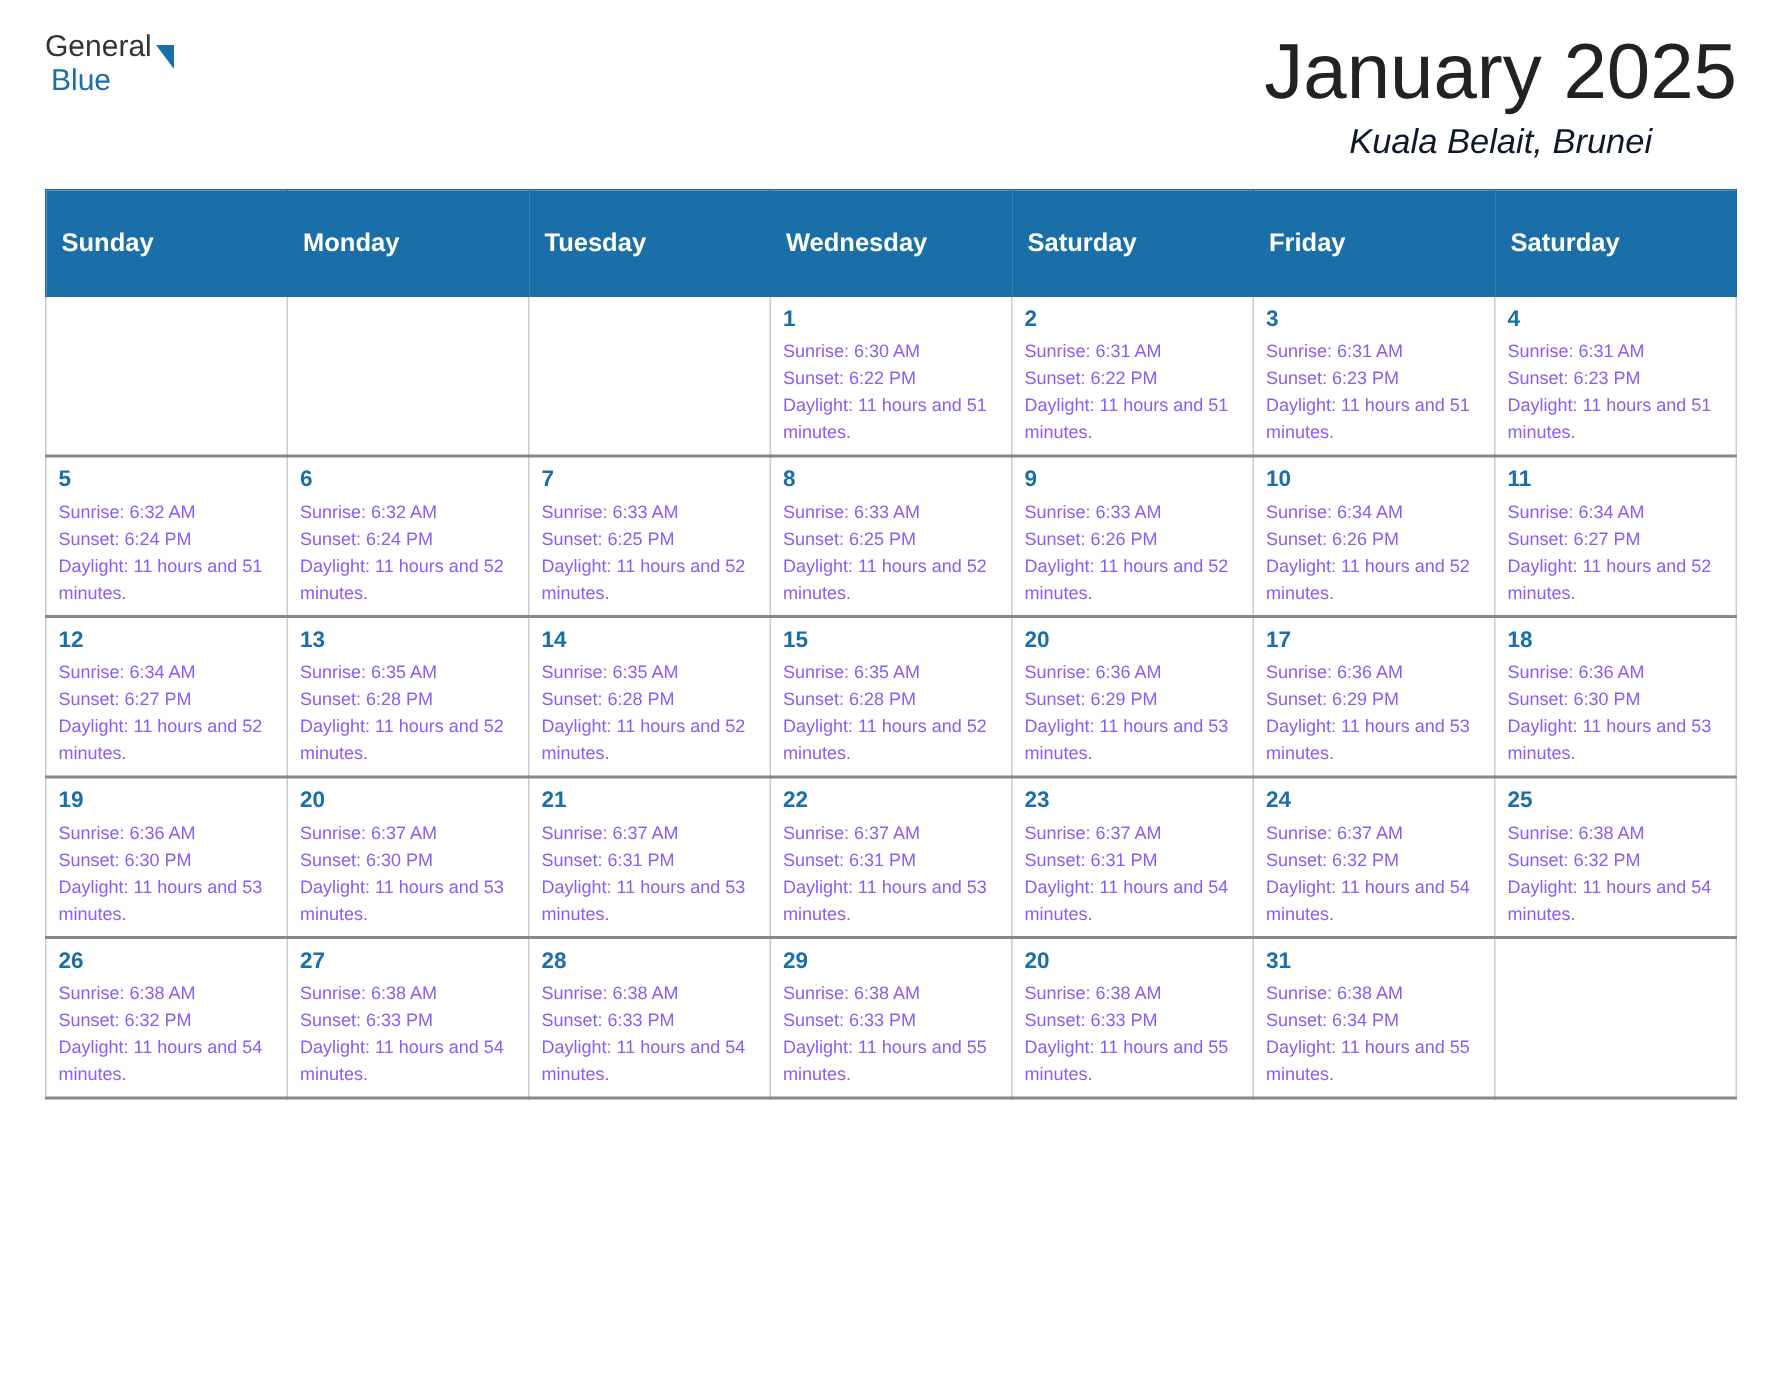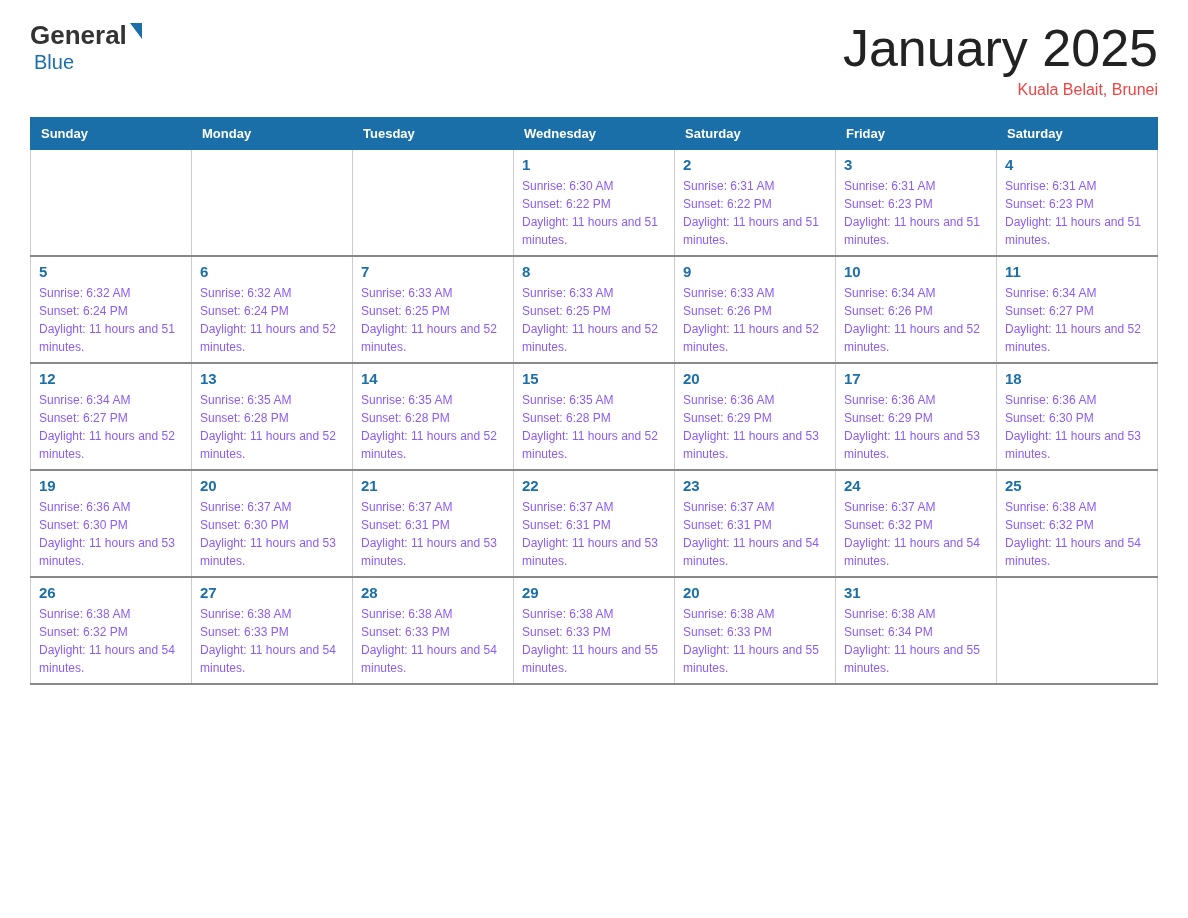"General" .logo-text { align-items: flex-start -> flex-end; font-size: 26px -> 20px; font-weight: bold -> normal }
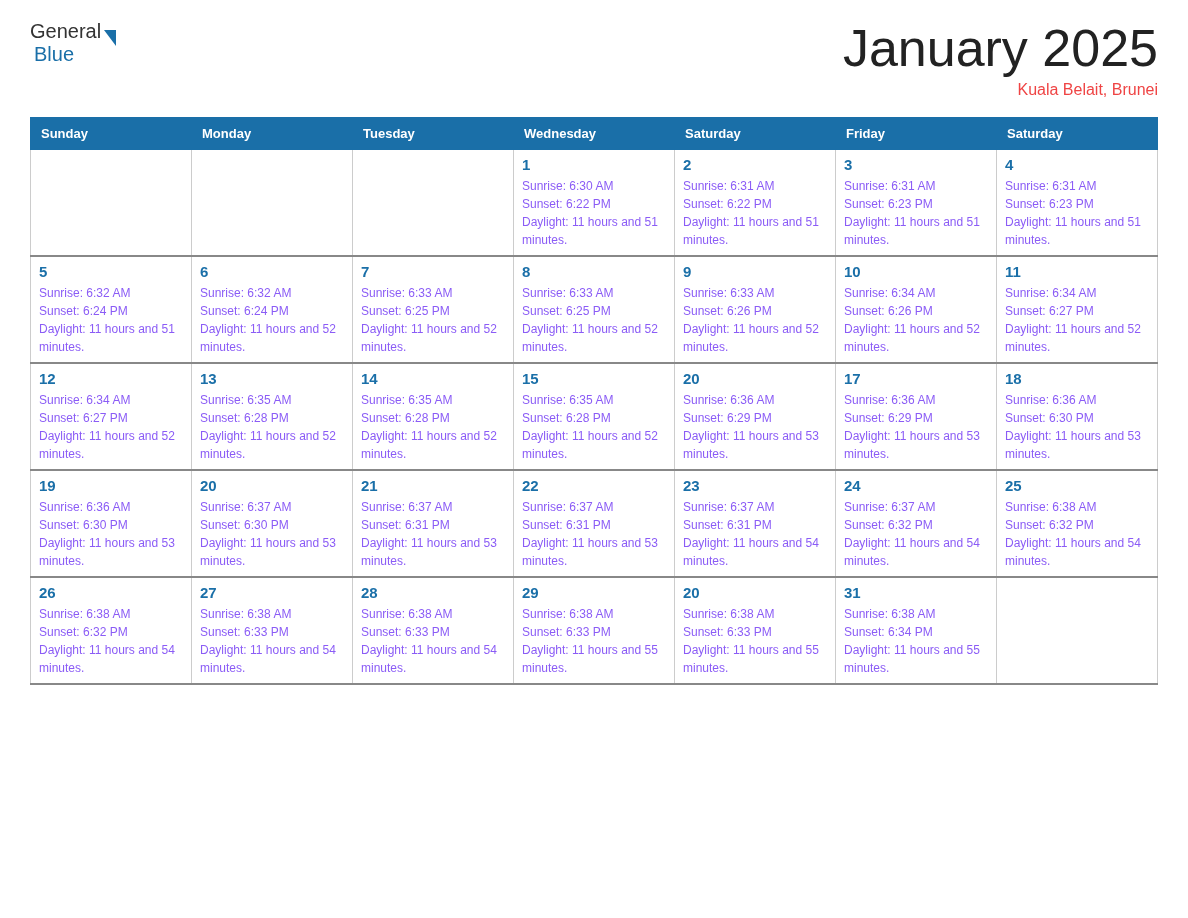"January 2025" .title-block { text-align: right -> center }
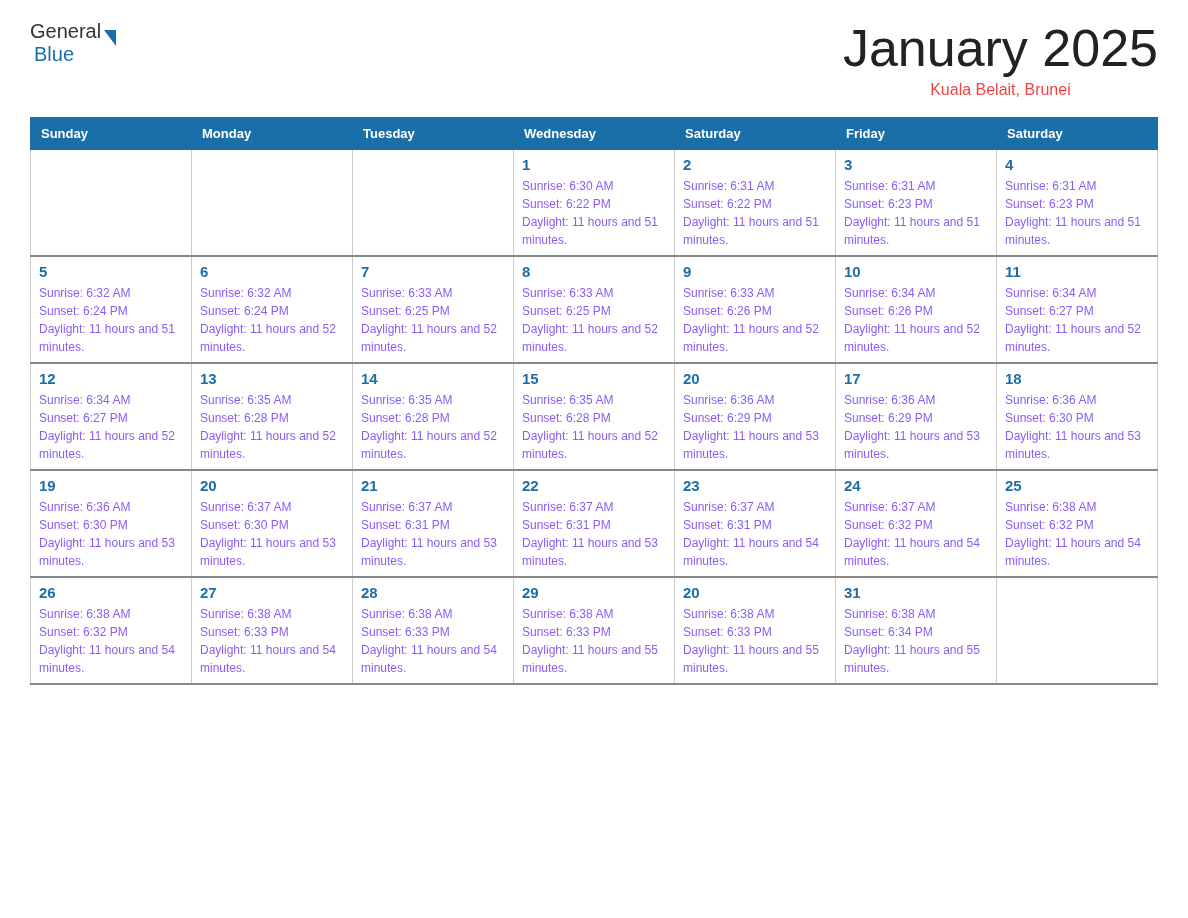"Kuala Belait, Brunei" .subtitle { color: #ef4444 -> #0f172a; font-size: 16px -> 23px; font-style: none -> italic }
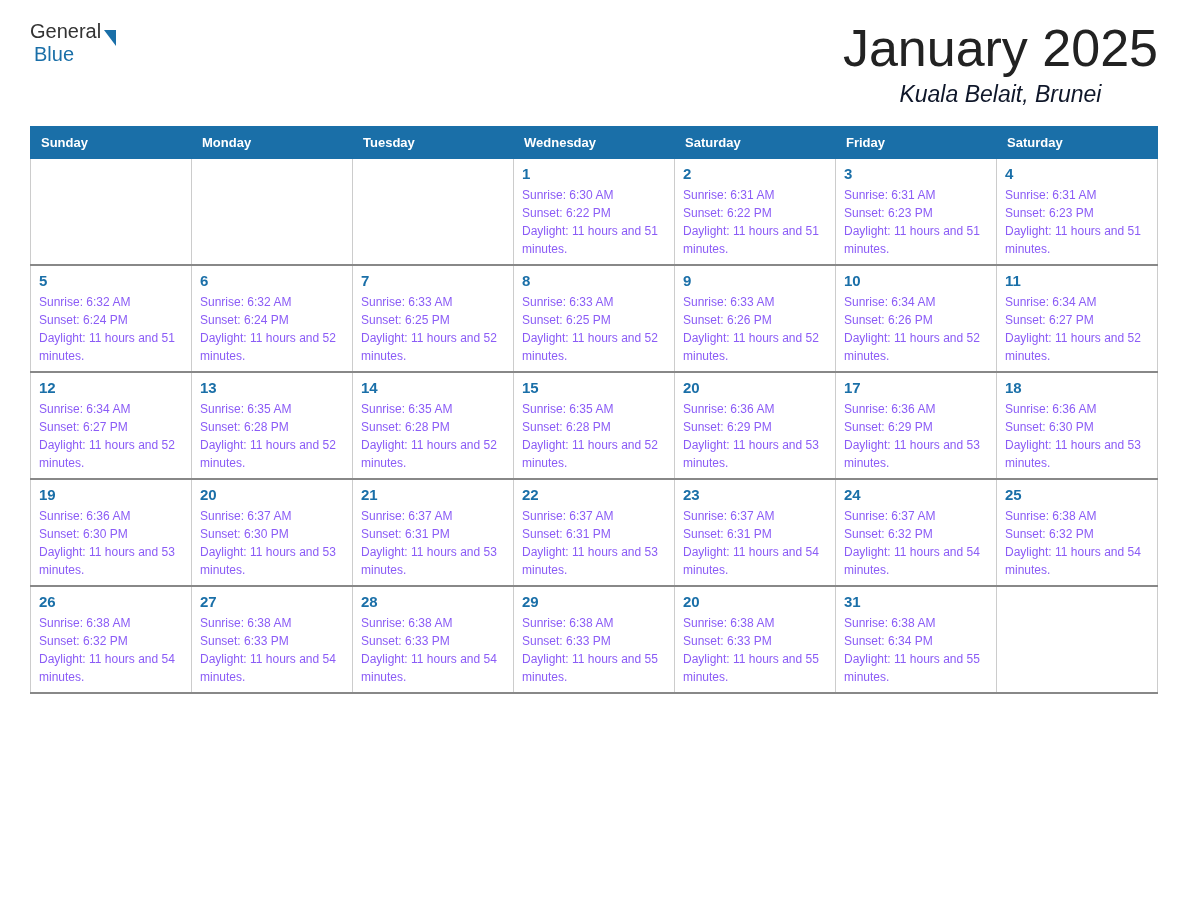"Sunday" .calendar thead th { font-size: 13px -> 17px; padding: 8px 10px -> 25px 10px }
